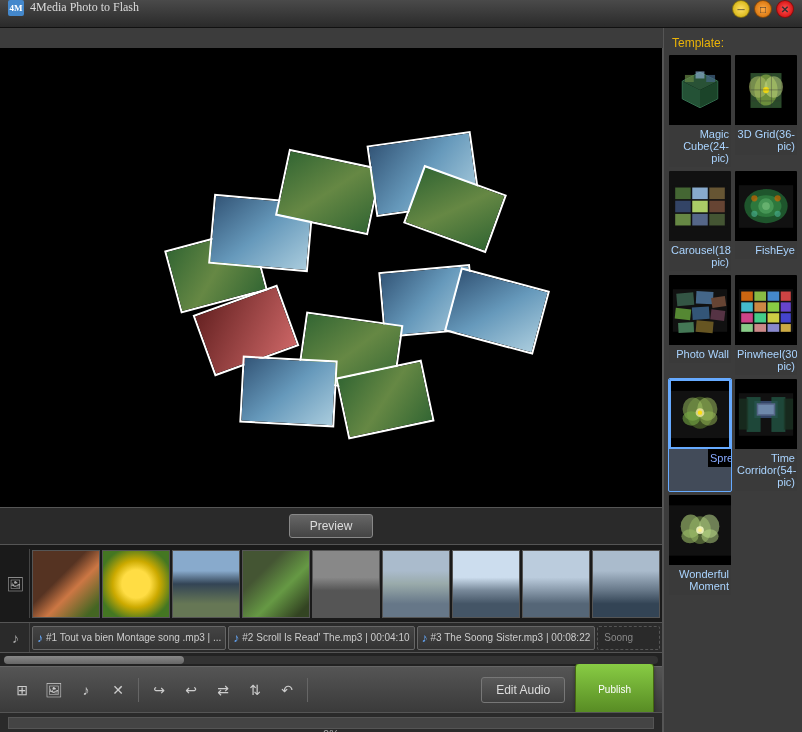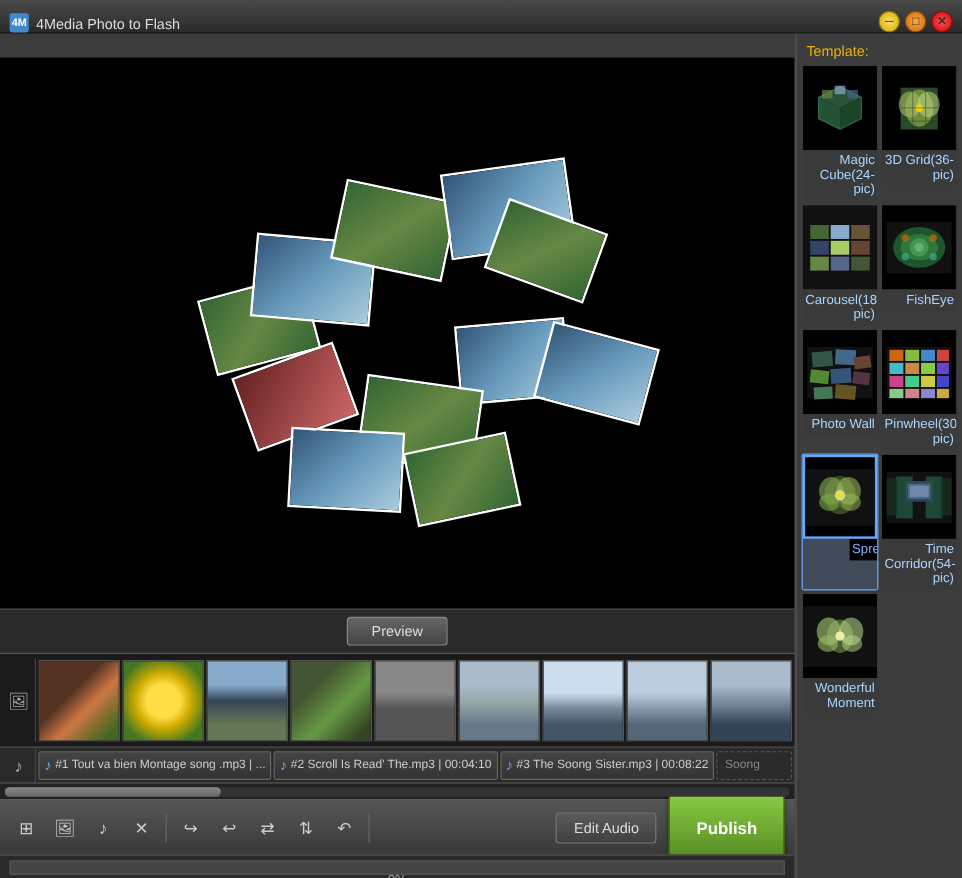"4M" .title-bar { align-items: flex-end -> flex-start; font-family: none -> Liberation Serif, serif }
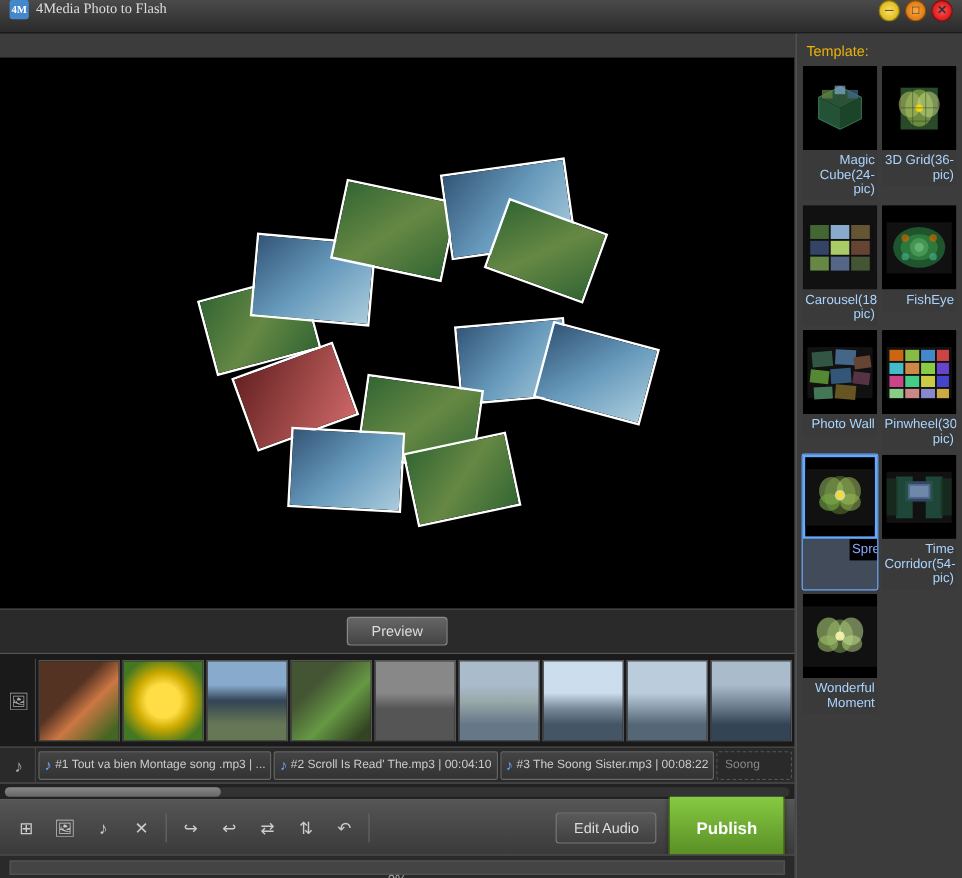"Publish" .publish-btn { font-size: 14px -> 10px; font-weight: bold -> normal }
